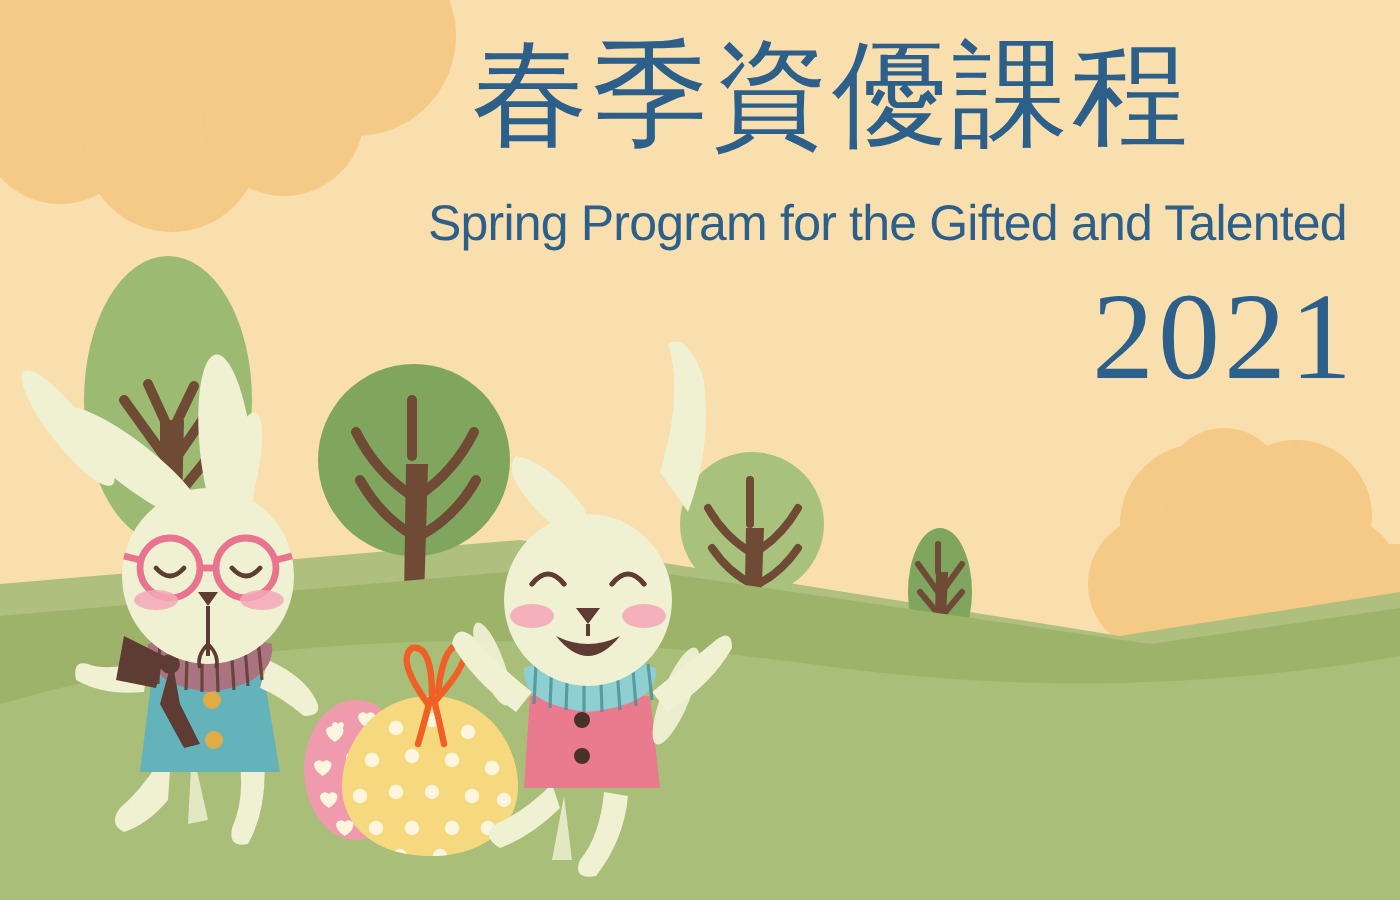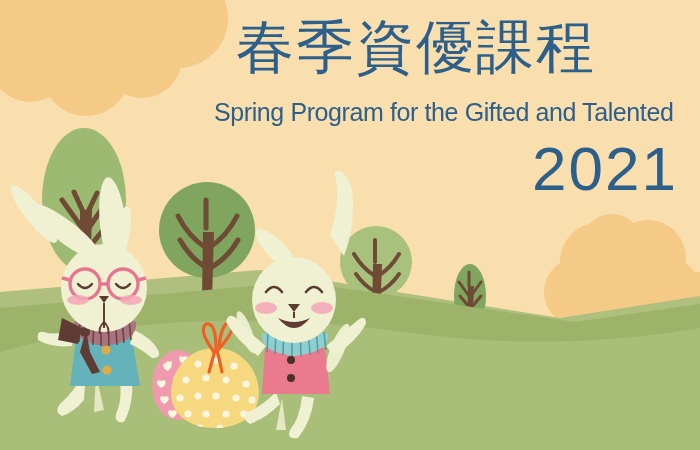"2021" #year { font-family: Liberation Sans, sans-serif -> Liberation Serif, serif }
